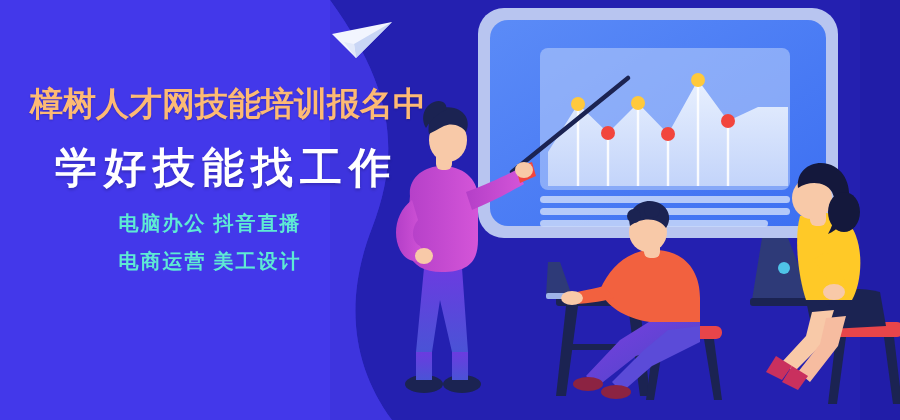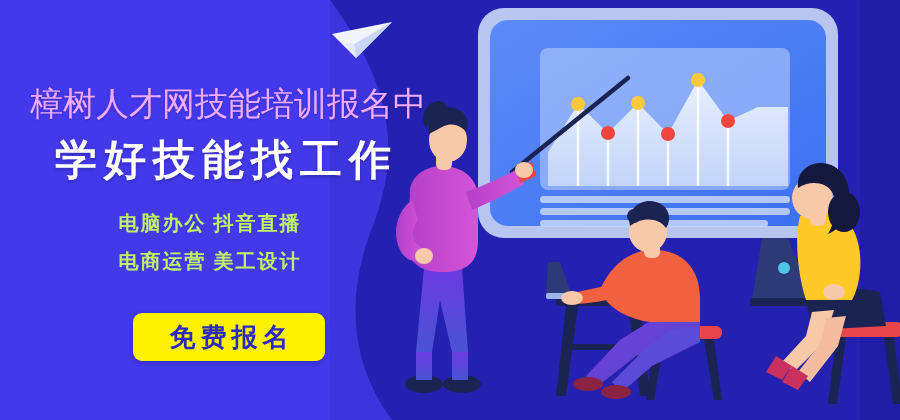"樟树人才网技能培训报名中" .headline1 { color: #f0abfc -> #fdba74; font-weight: normal -> bold }
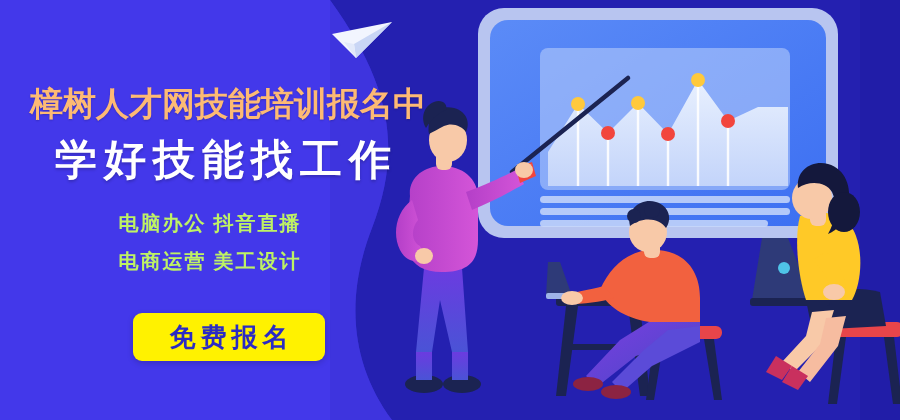"学好技能找工作" .headline2 { top: 132px -> 140px }
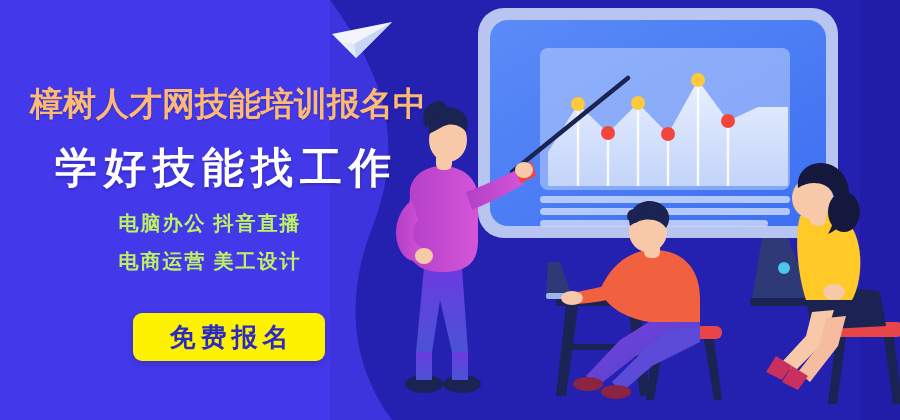"电脑办公 抖音直播" .subline { color: #bef264 -> #5eead4 }
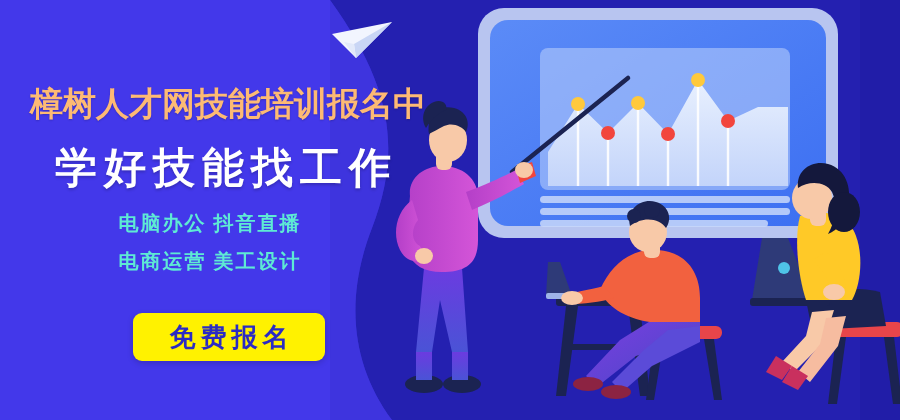"免费报名" div.cta { html: <div> <span>免费报名</span> </div> -> none }
